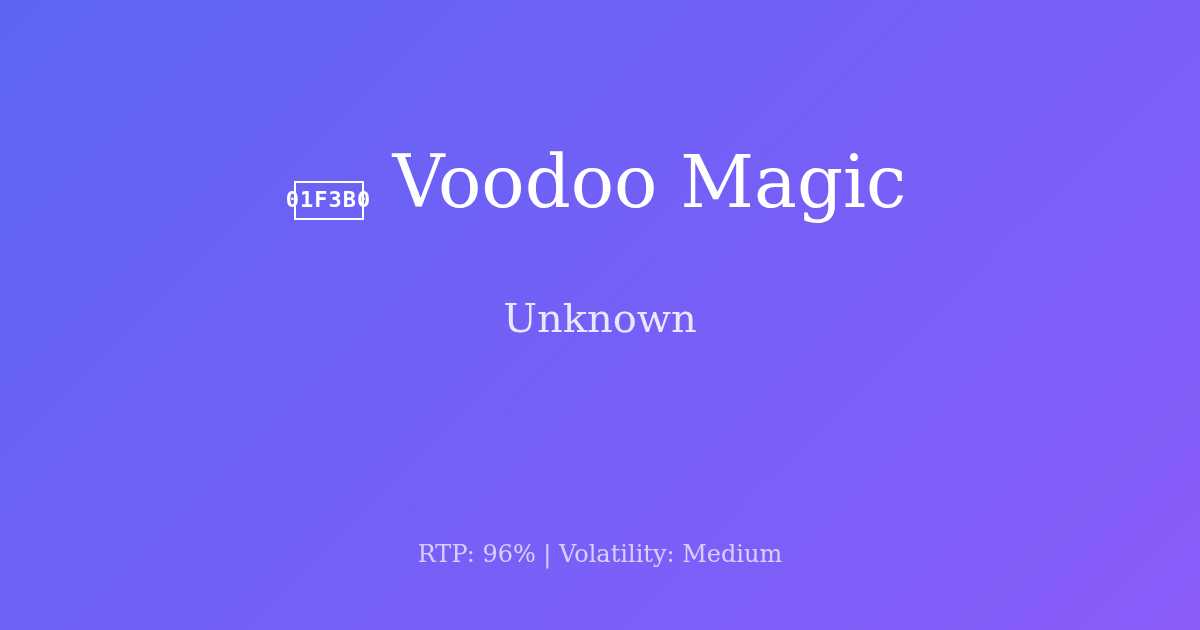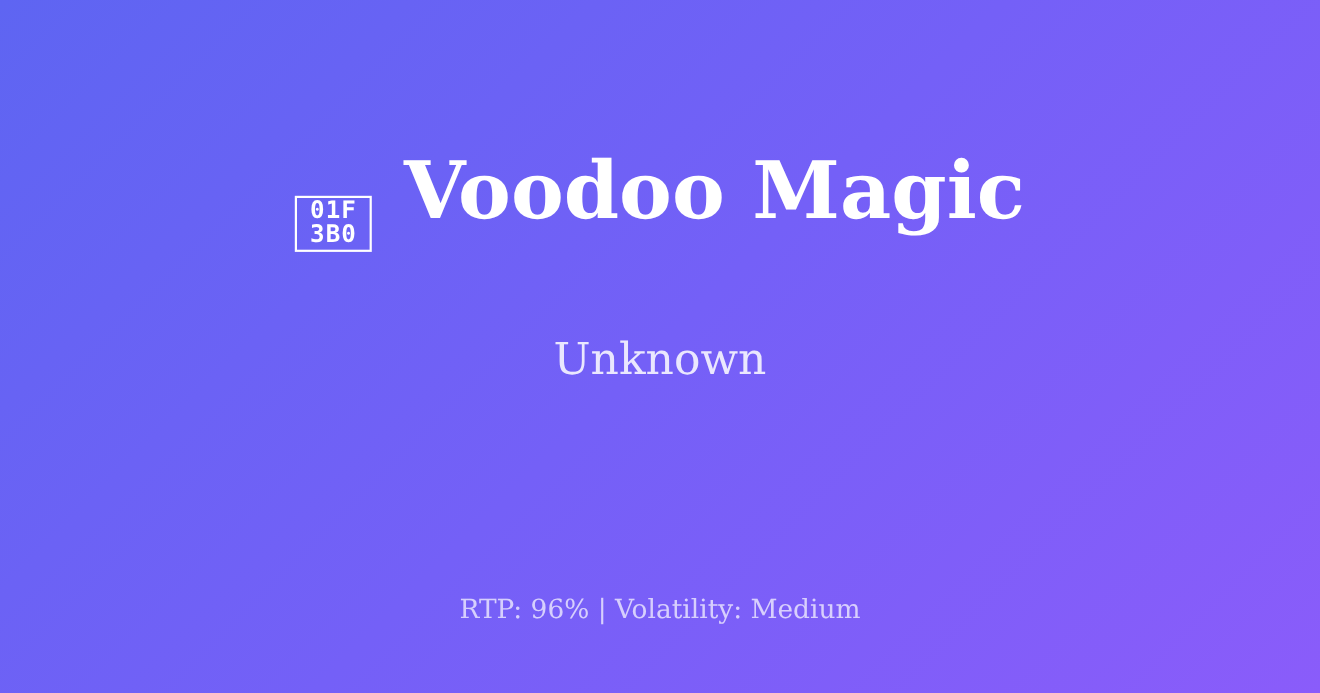"01F" .tofu-glyph { flex-direction: column -> row; height: 51px -> 39px }
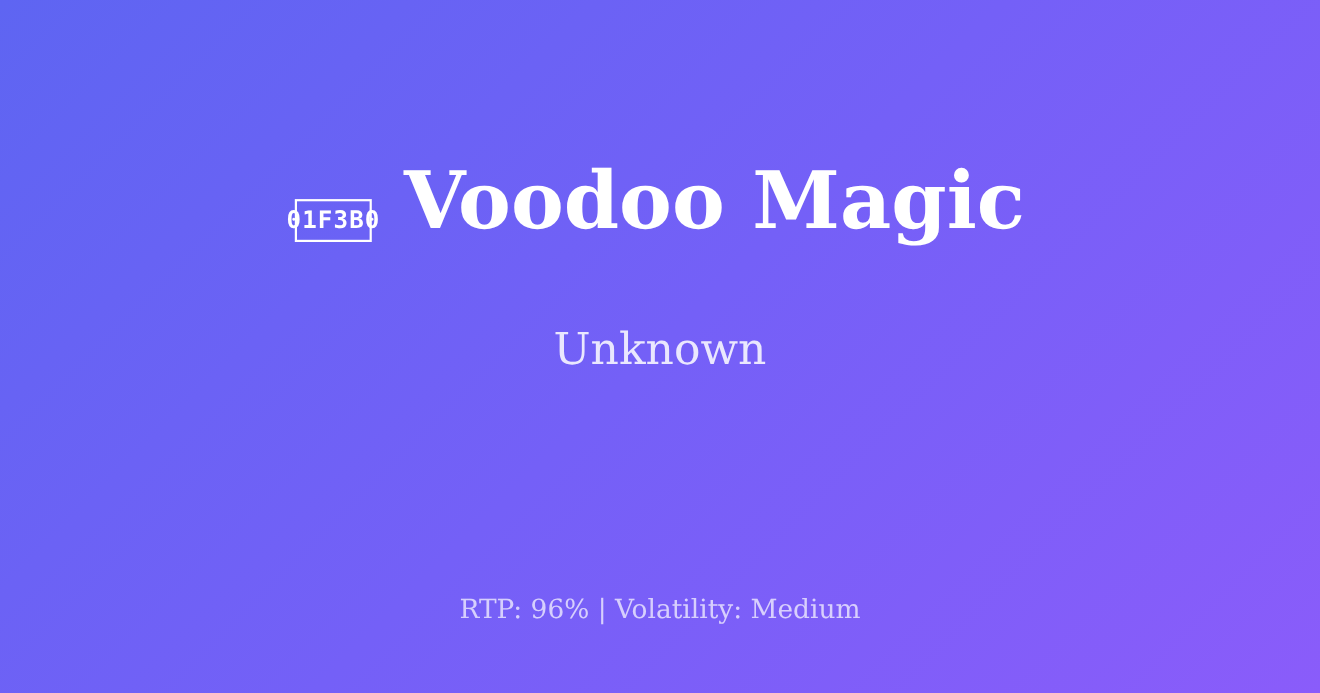"Voodoo Magic" .game-title { font-weight: 700 -> 400 }
